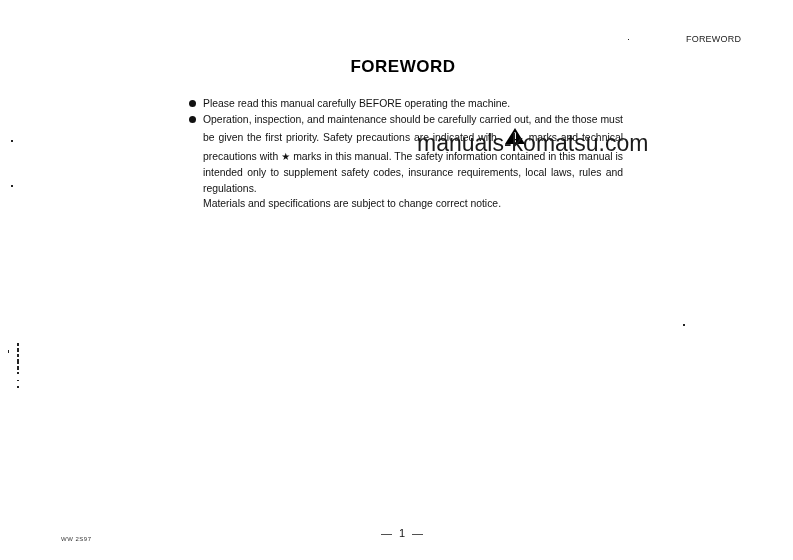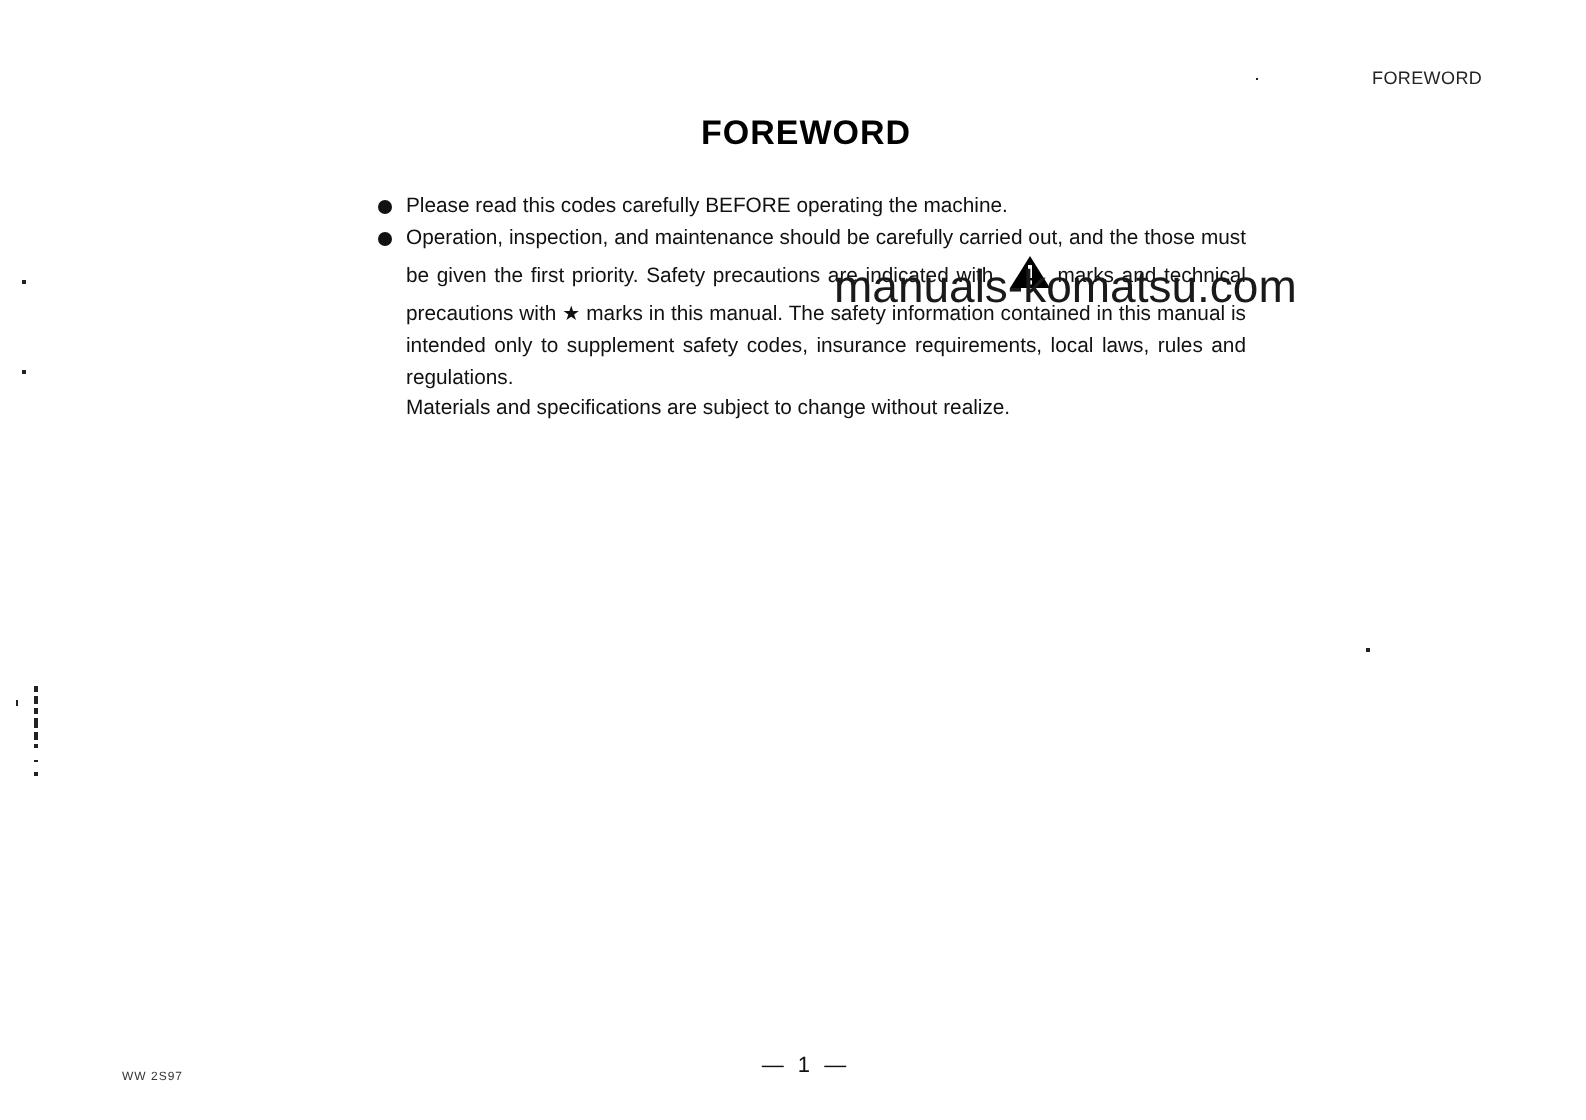"Please read this codes carefully" span { text: codes -> manual }
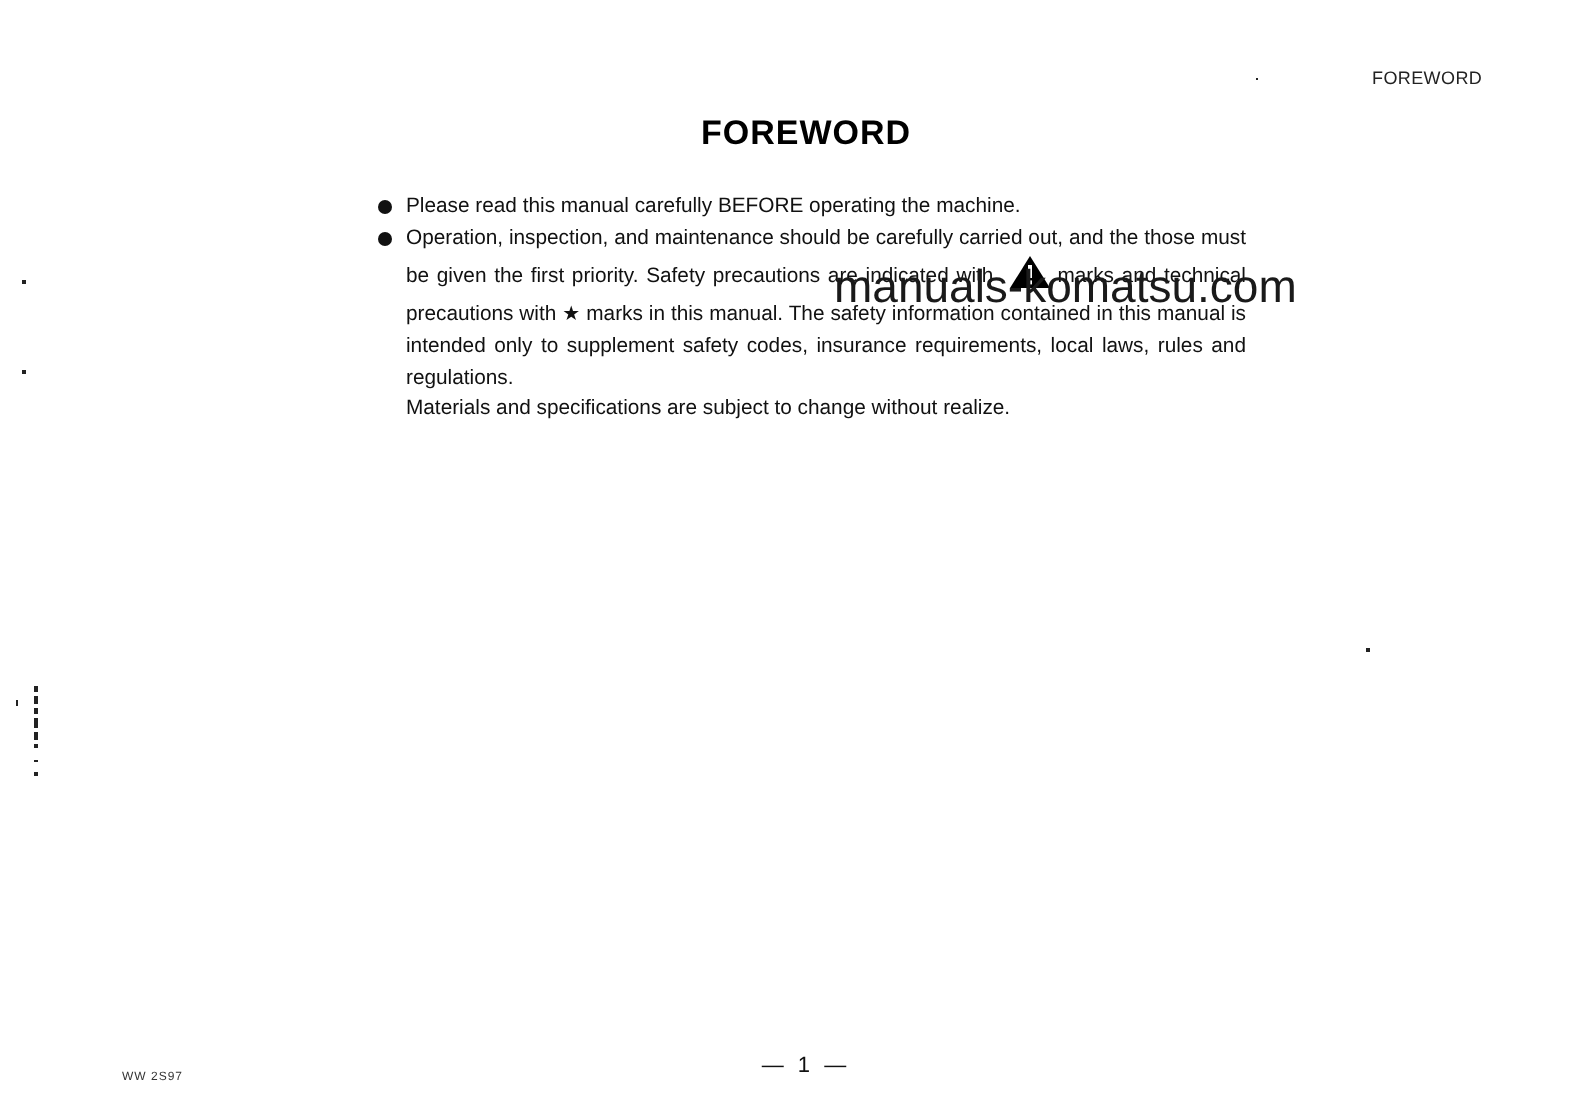"Materials and specifications are subject" p.closing { text: without realize -> correct notice }
